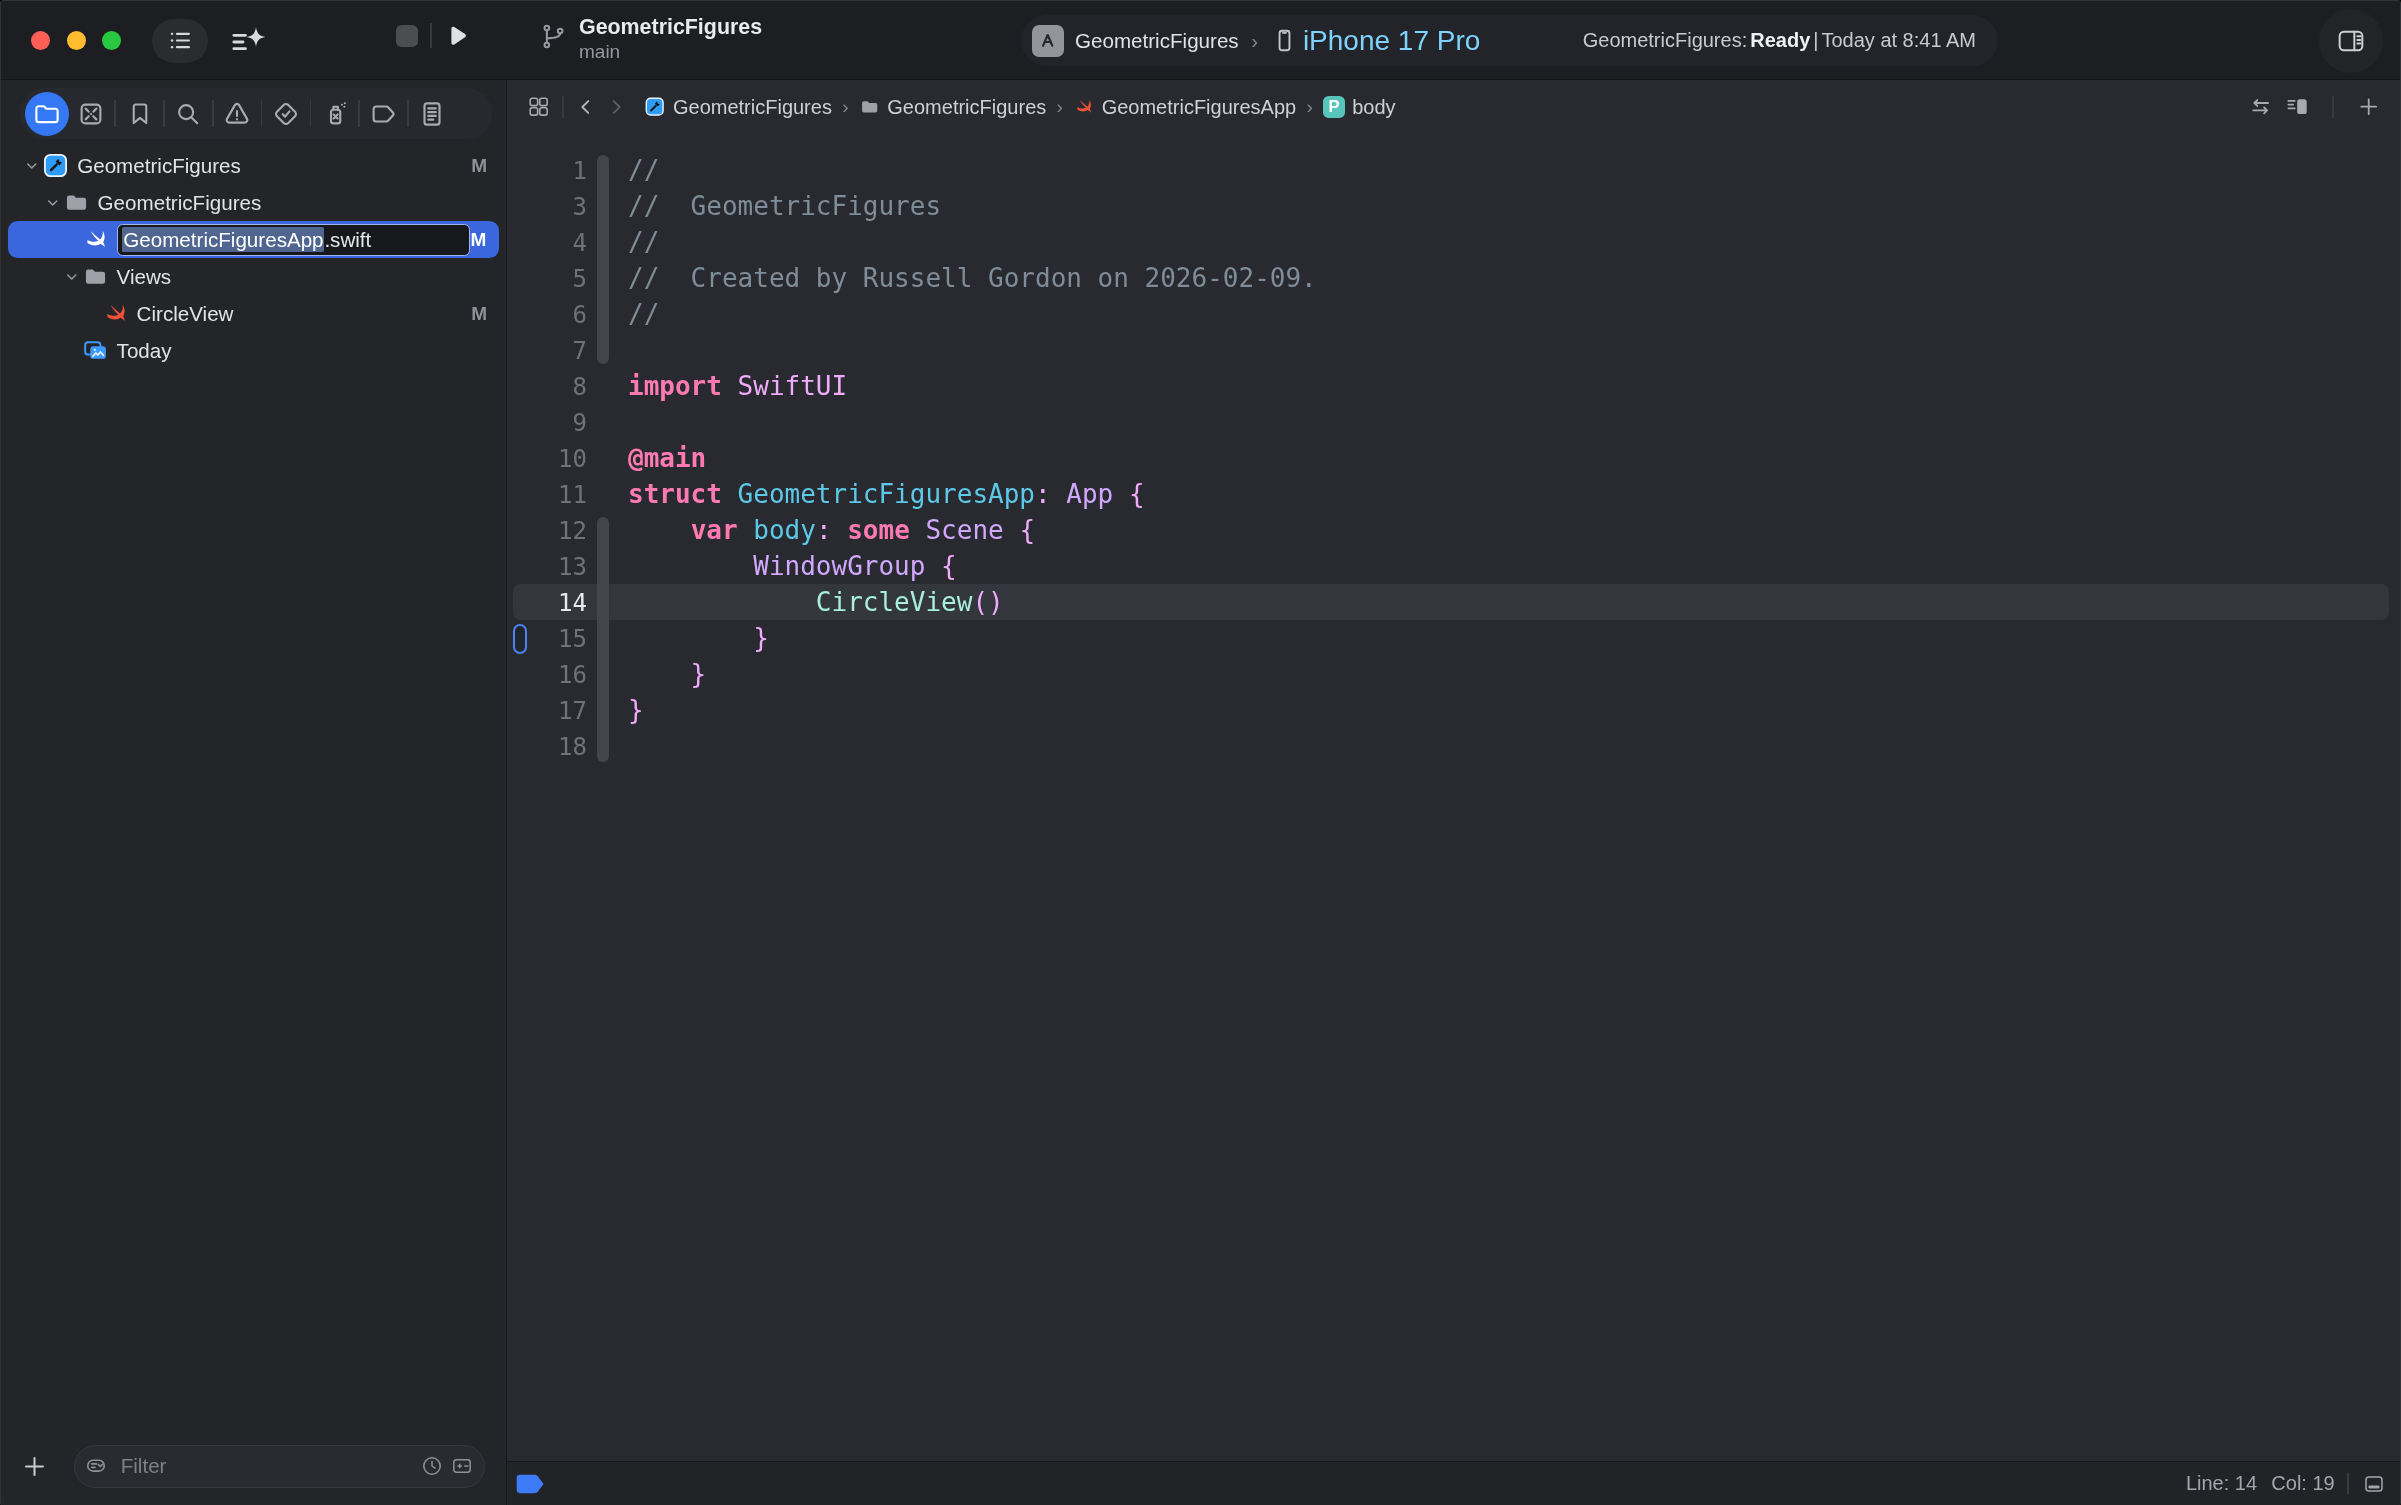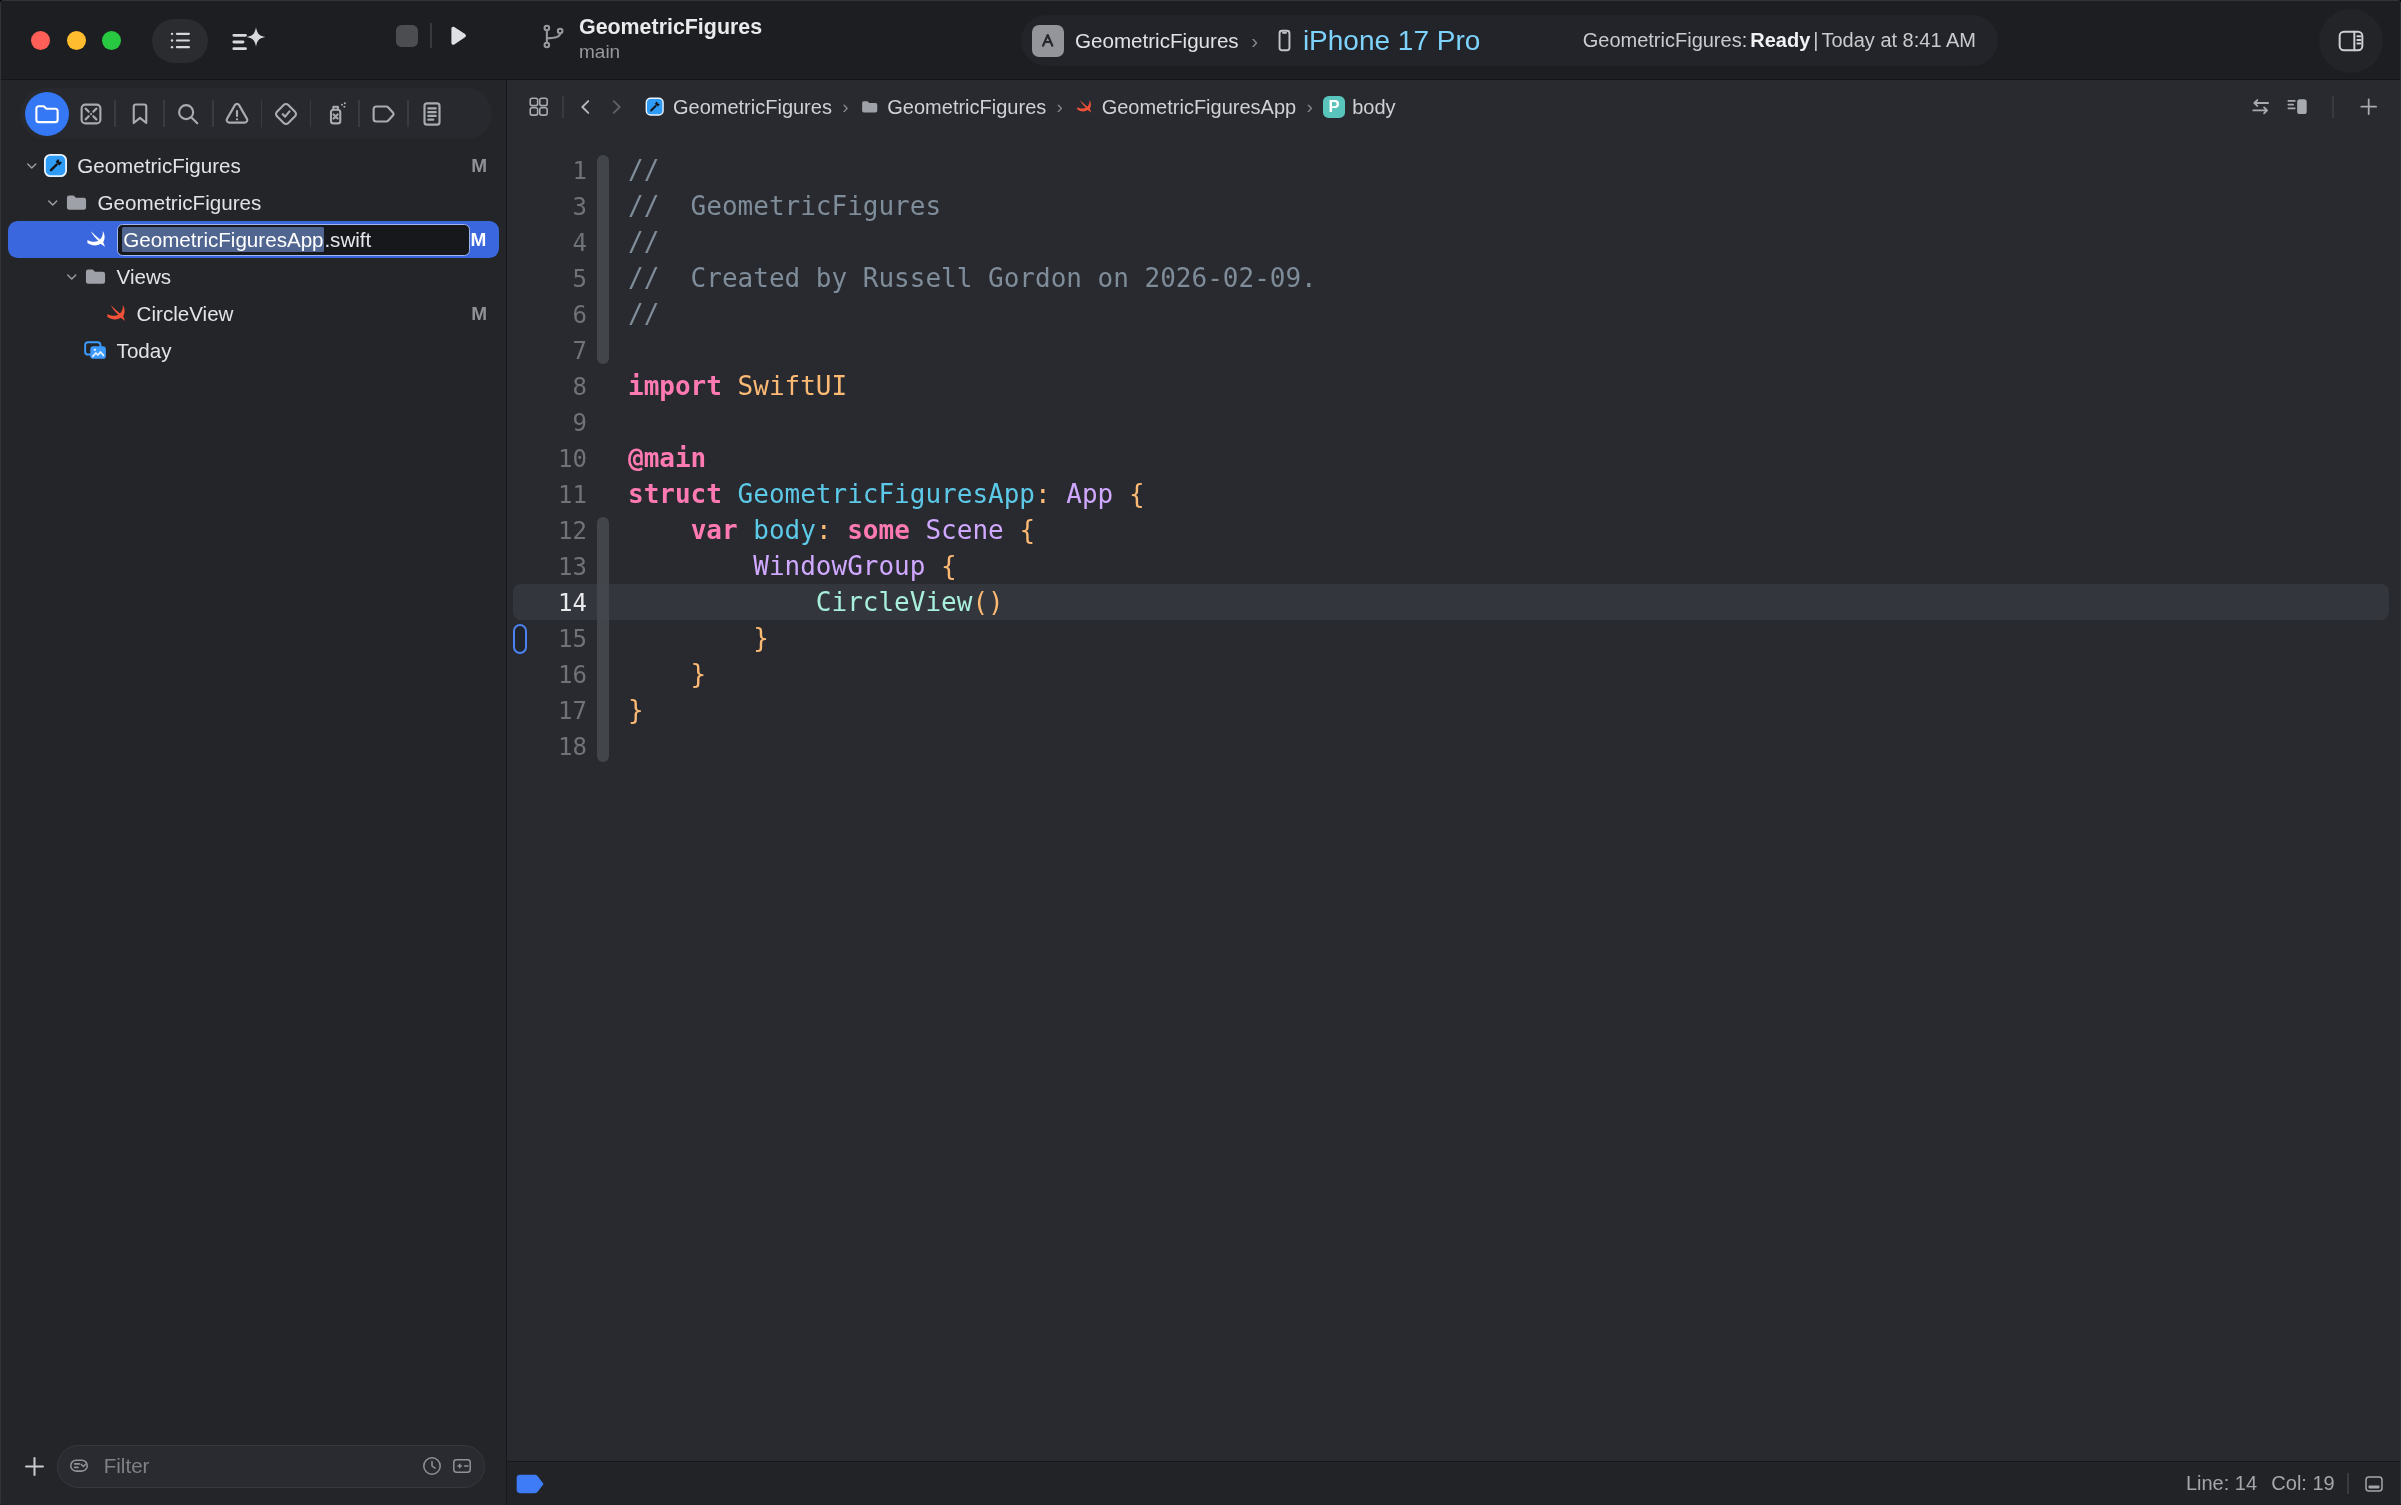"SwiftUI" .tk-p { color: #fdba74 -> #f0abfc }
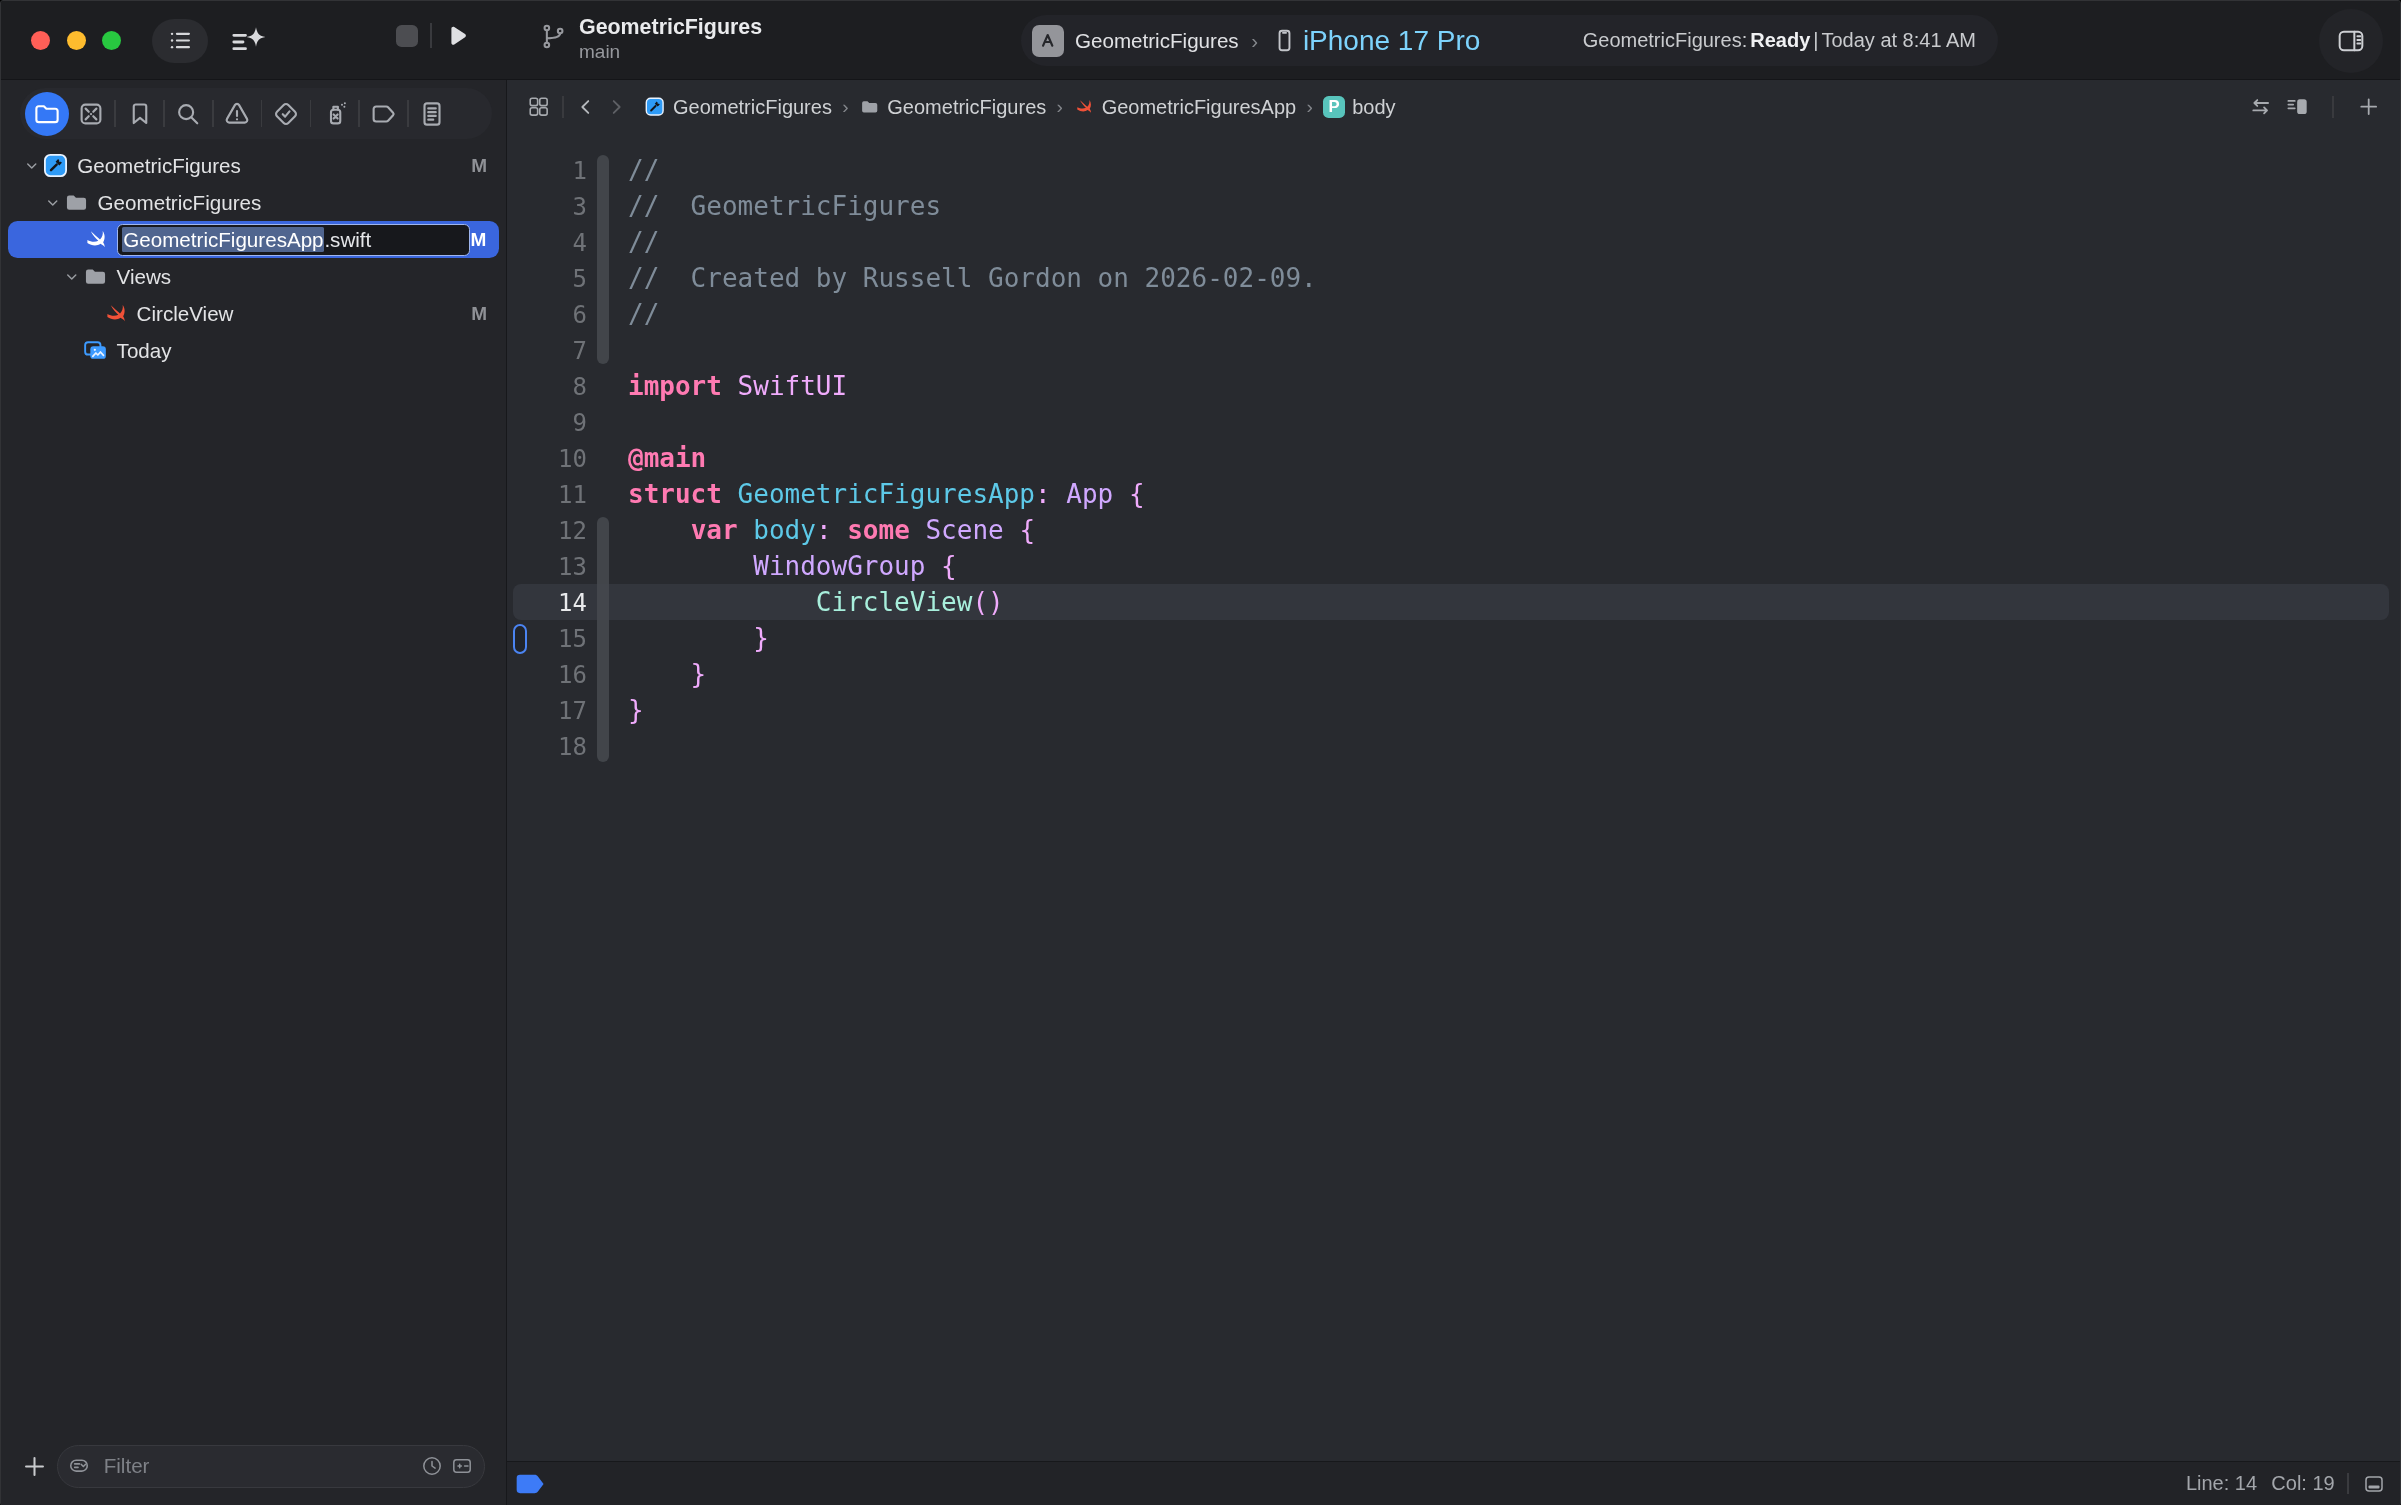"Filter" .sidebar-bottom { gap: 8px -> 25px }
